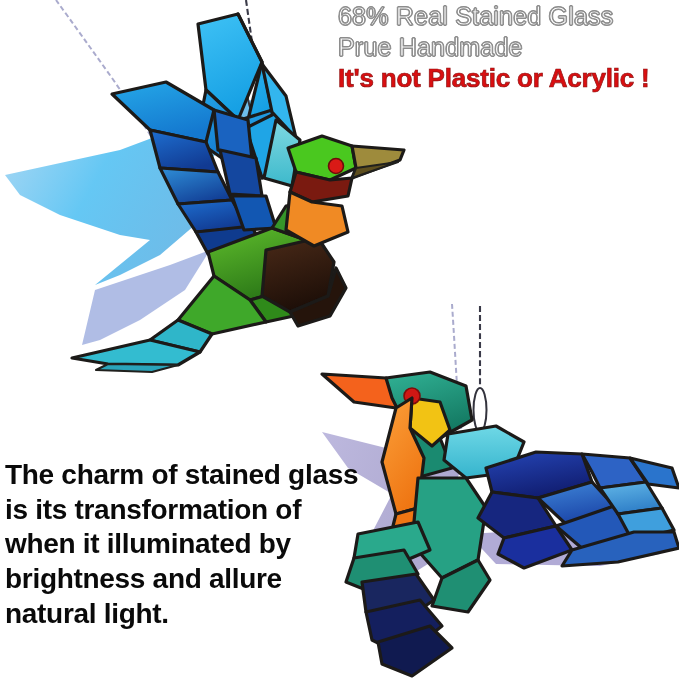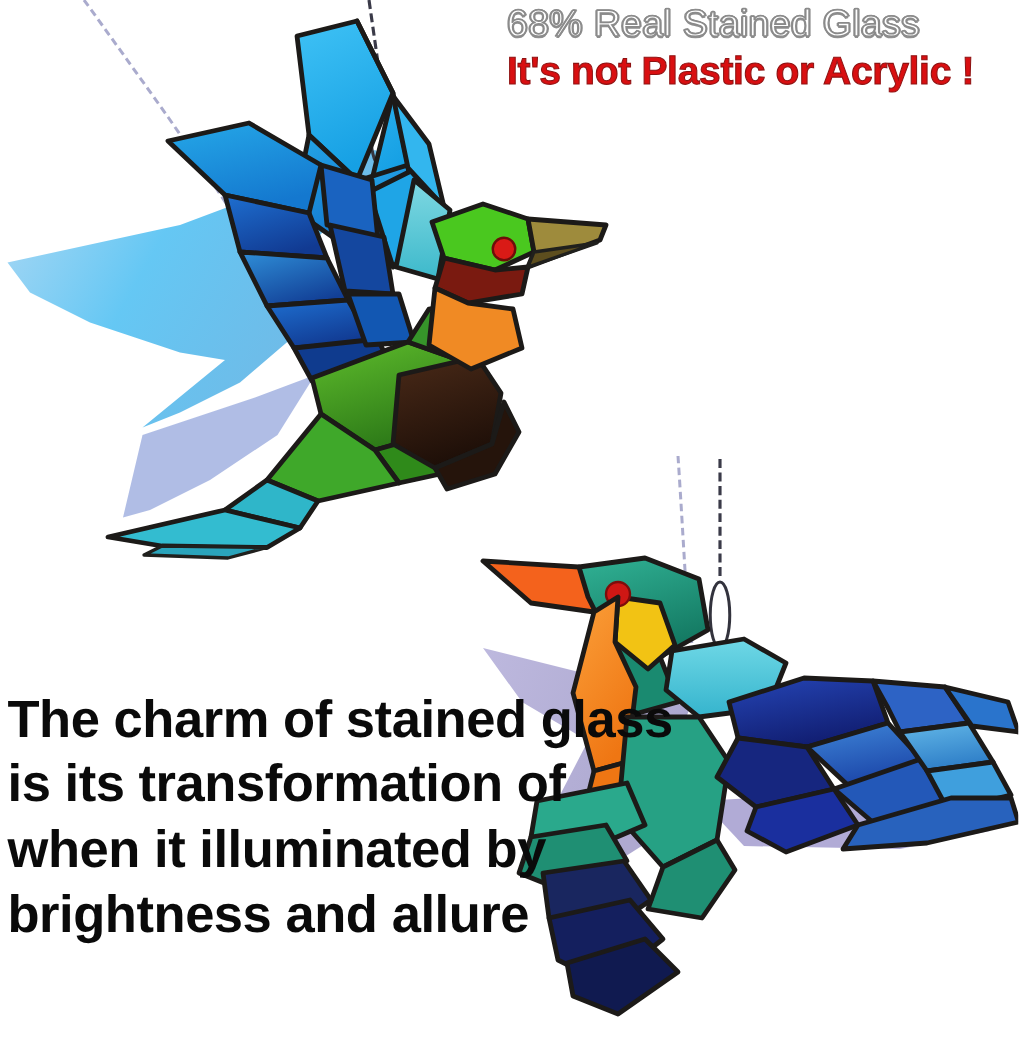"Prue Handmade" span.promo-outline { html: none -> <span>Prue Handmade</span> }
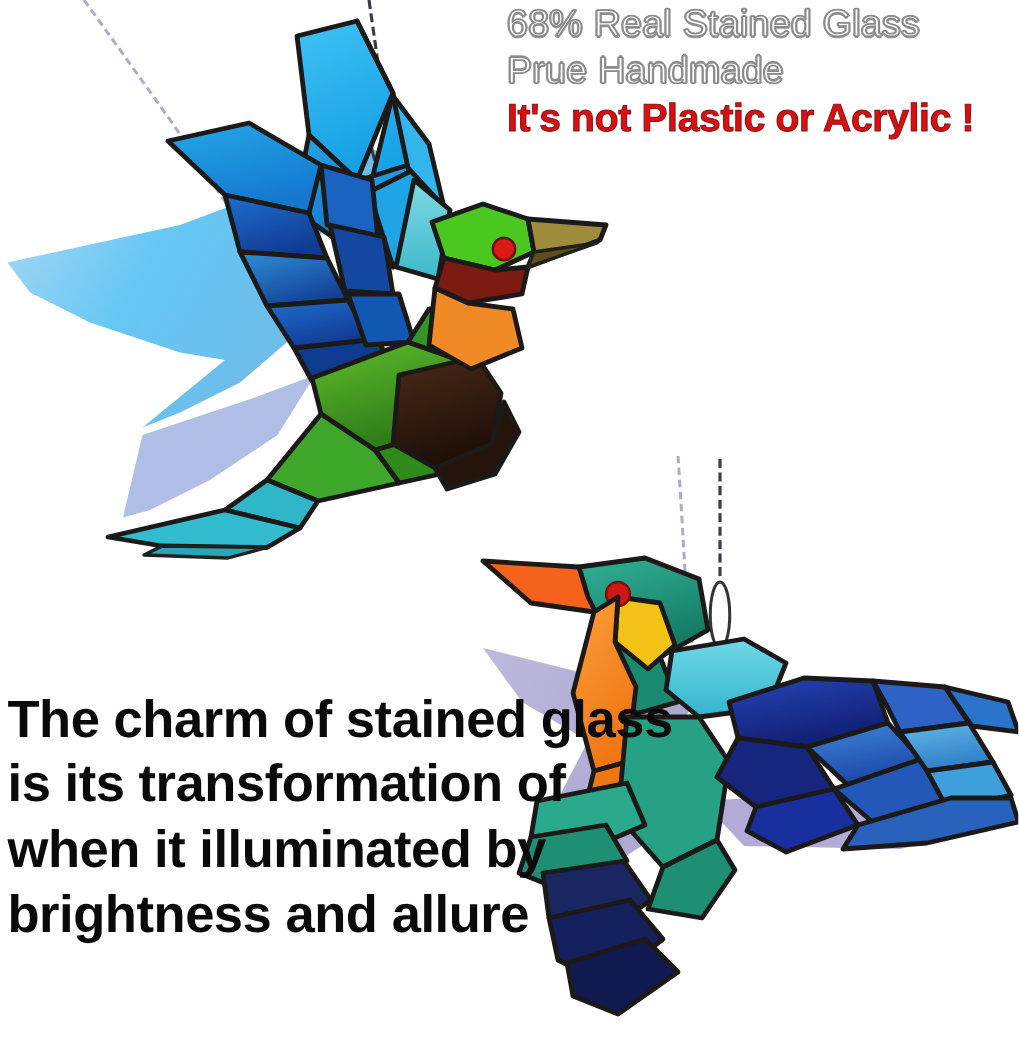"The charm of stained glass" #description-block { font-size: 35px -> 28px }
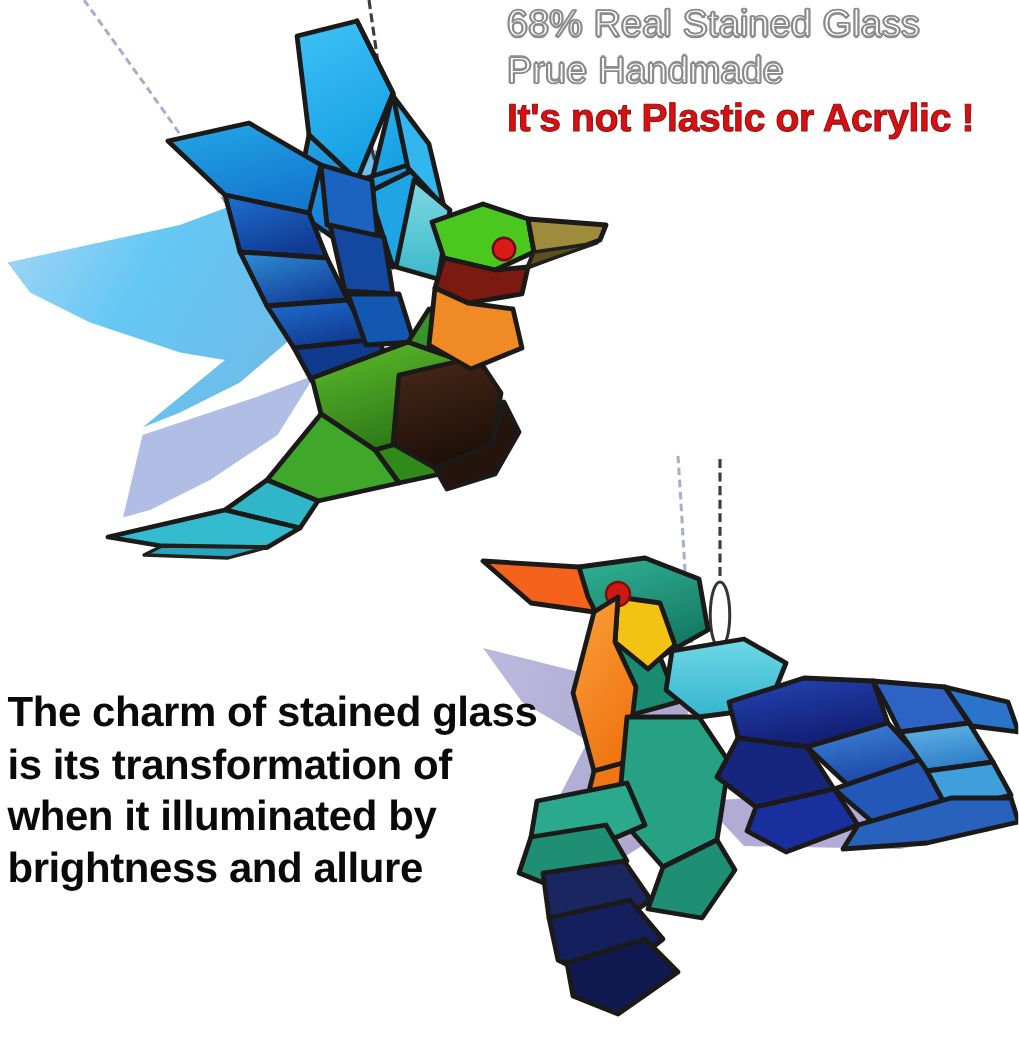"natural light." span.desc-line { html: none -> <span>natural light.</span> }
